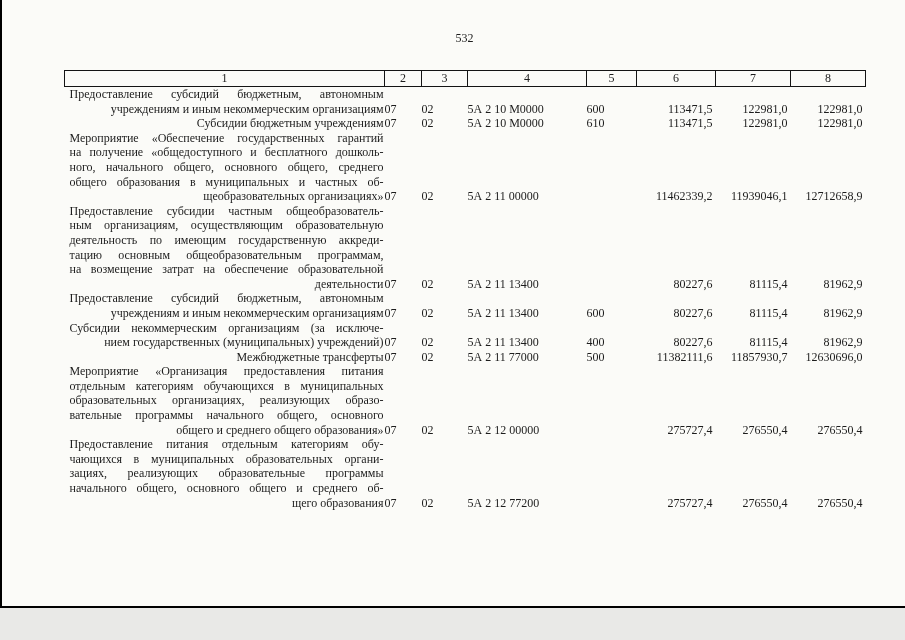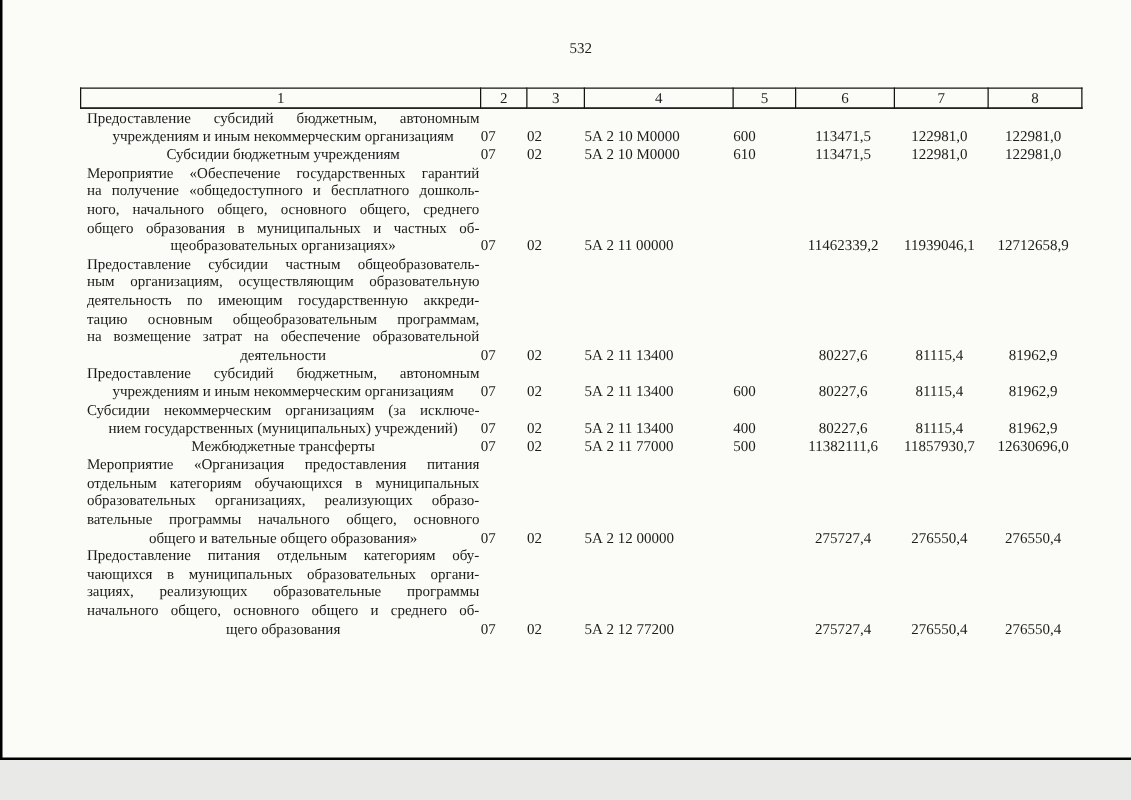"учреждениям и иным некоммерческим" td.c-text .line { text-align: center -> right }
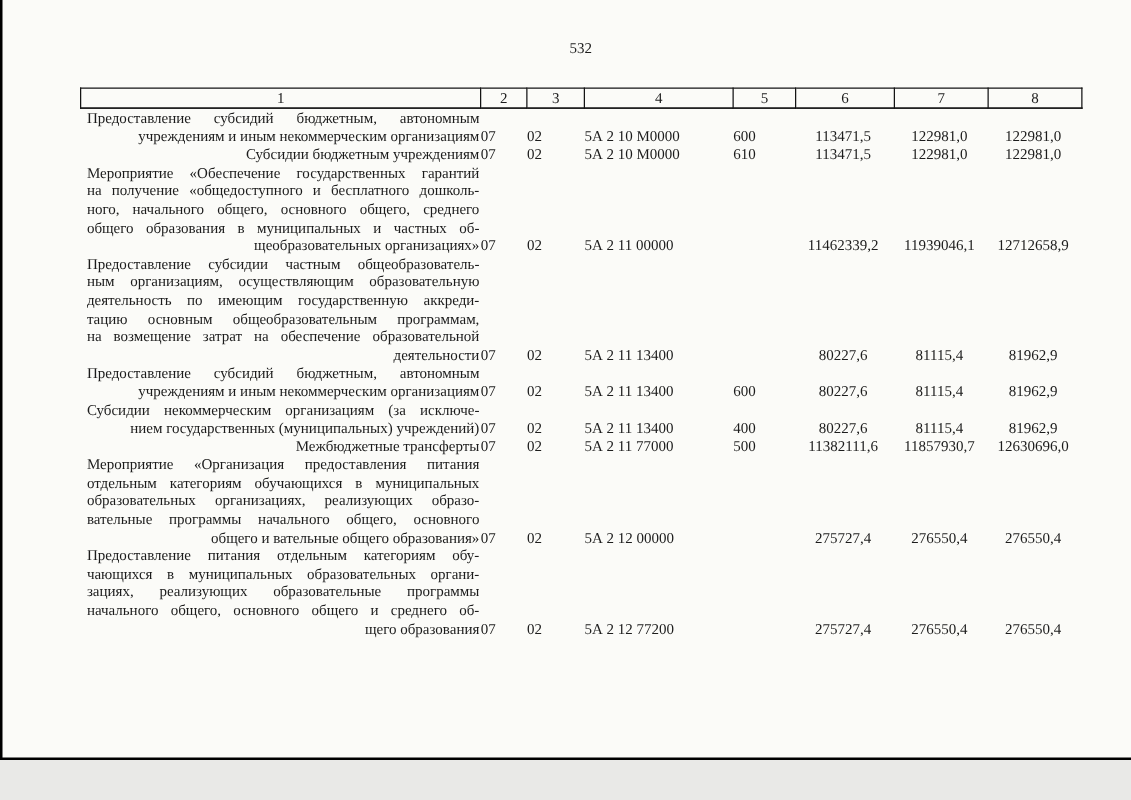"113471,5" td.c-num { text-align: center -> right }
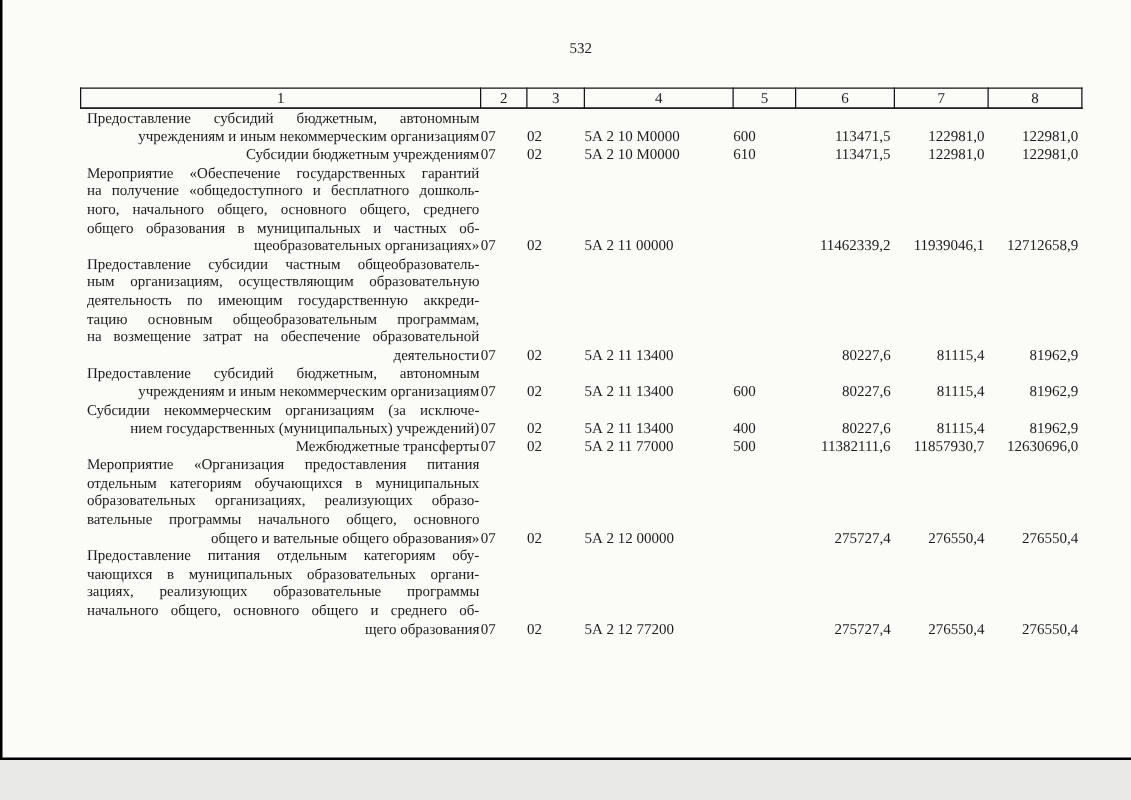"общего и вательные общего образования»" div.line { text: вательные -> среднего }
